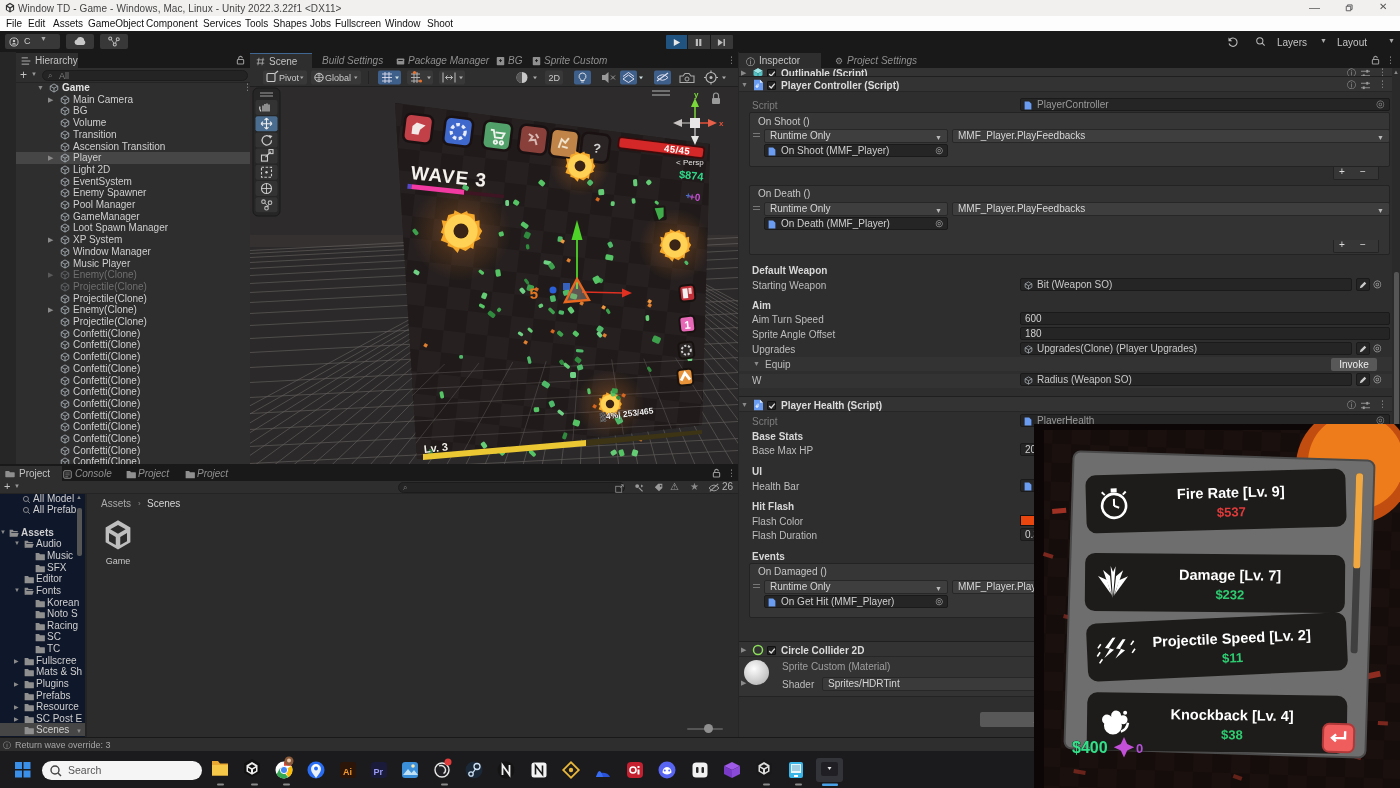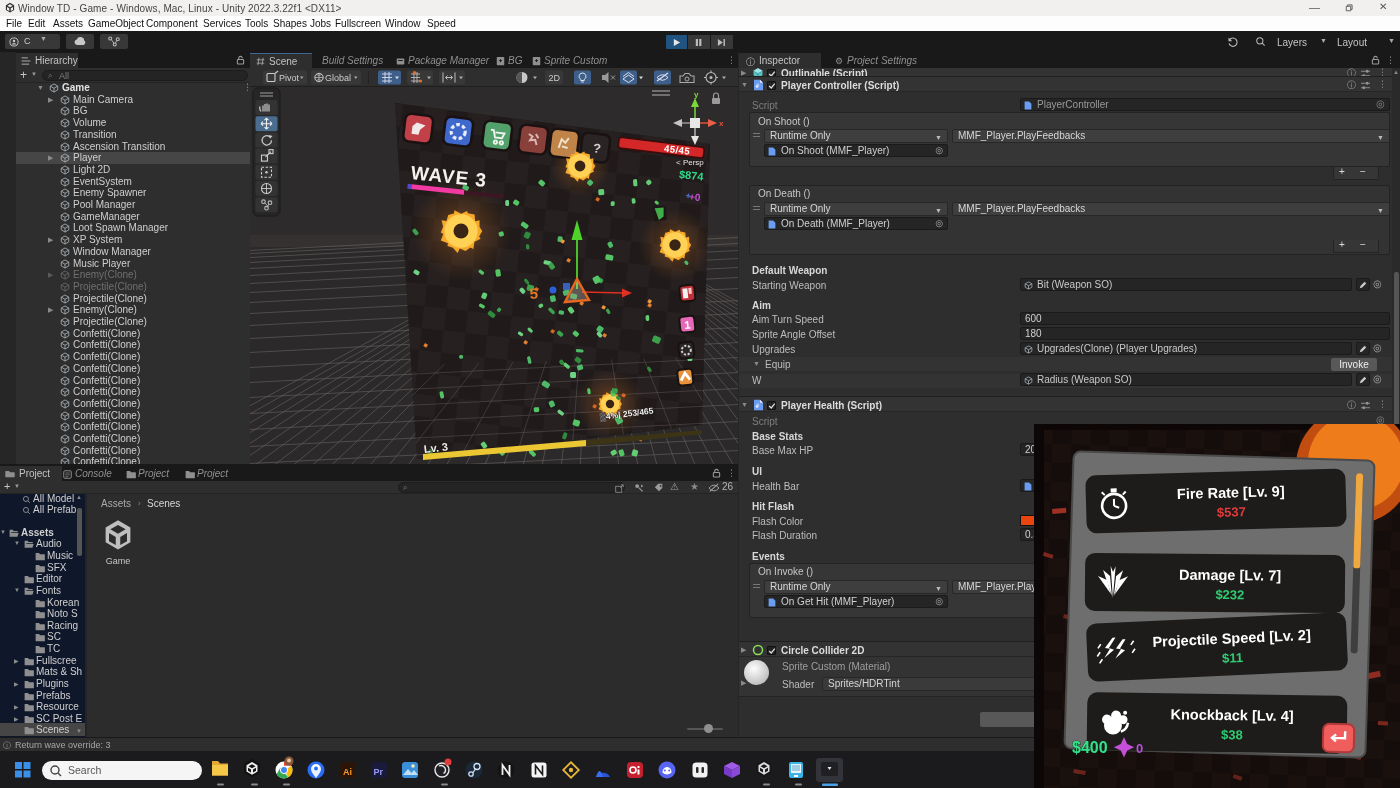"Speed" span { text: Speed -> Shoot }
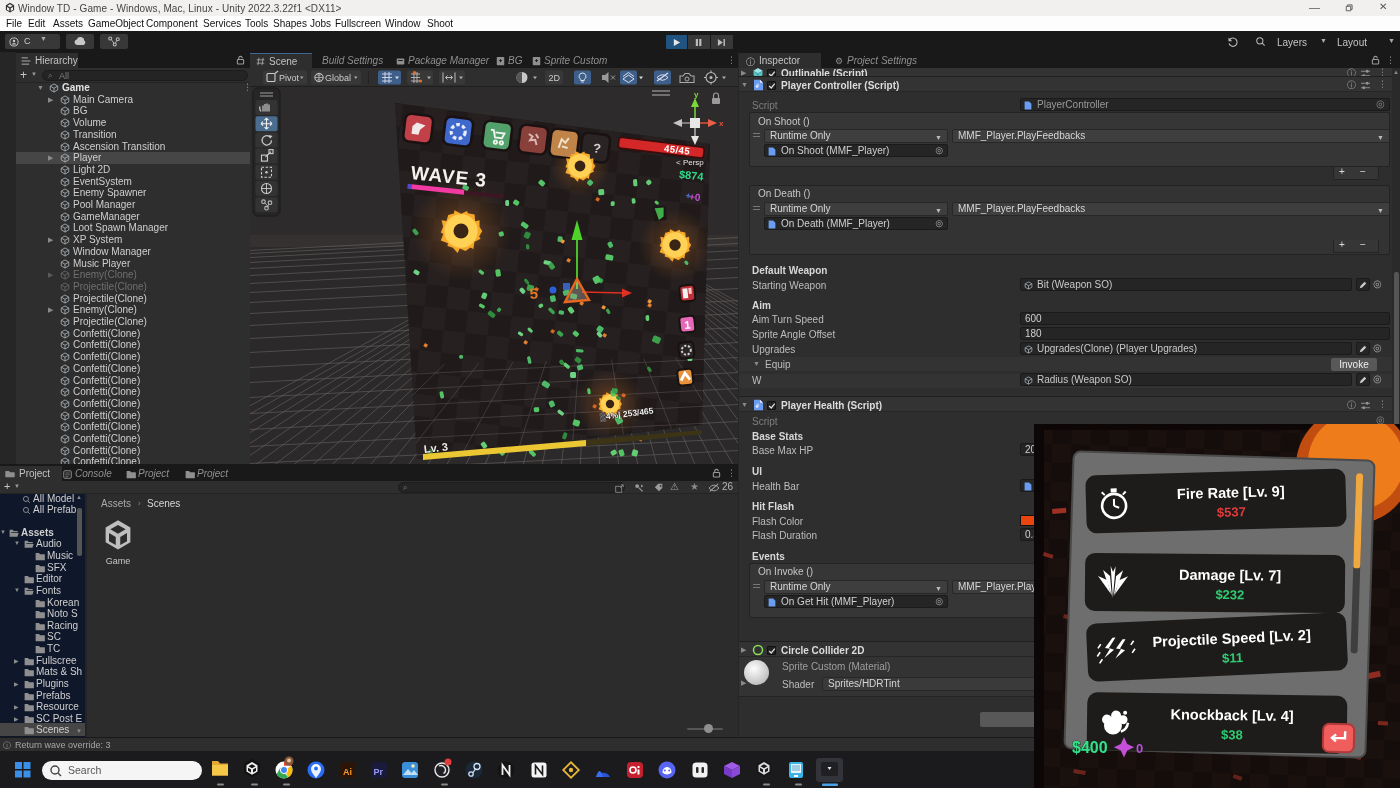"PlayerHealth" div.ifield { html: none -> <div> <svg> <path></path> </svg><span>PlayerHealth</span></div> }
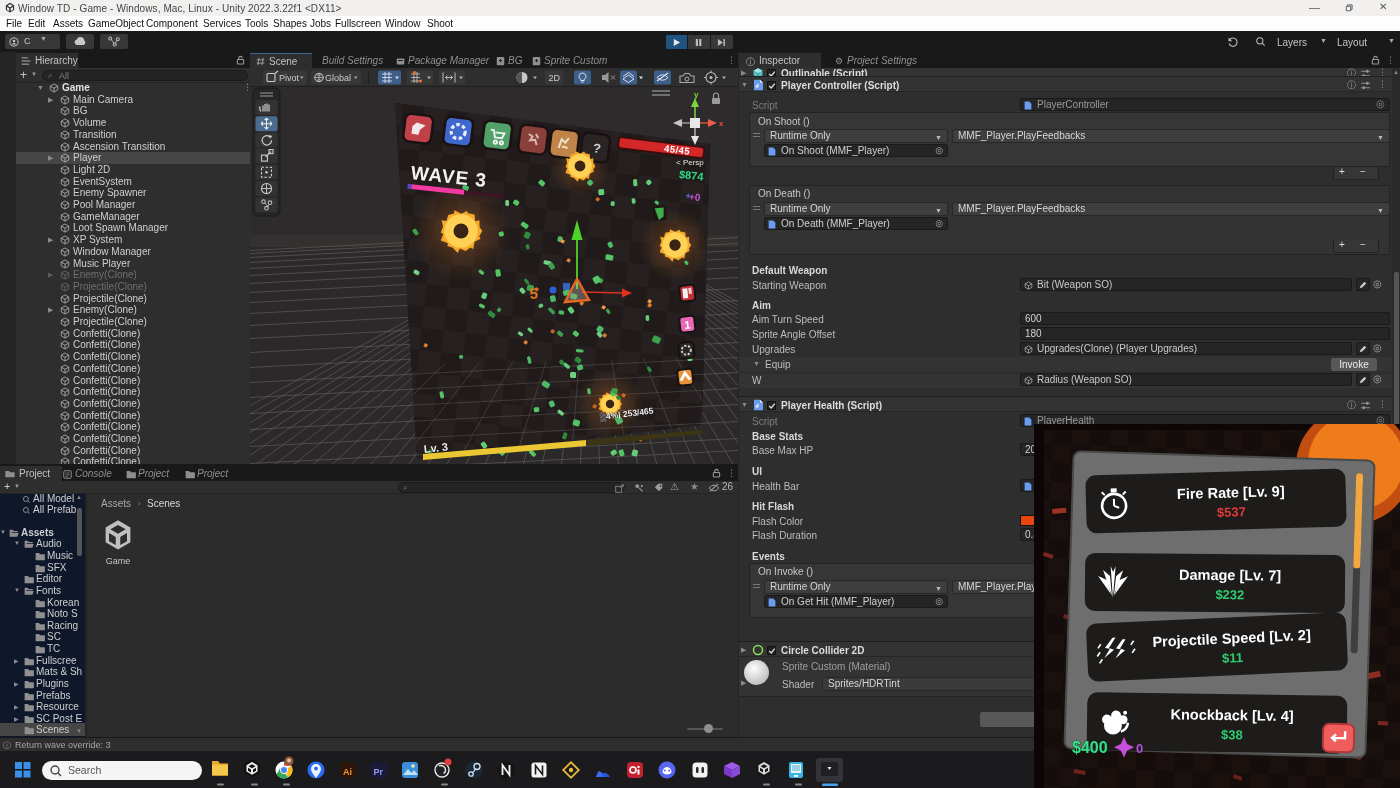"On Invoke ()" span.abs { text: Invoke -> Damaged }
